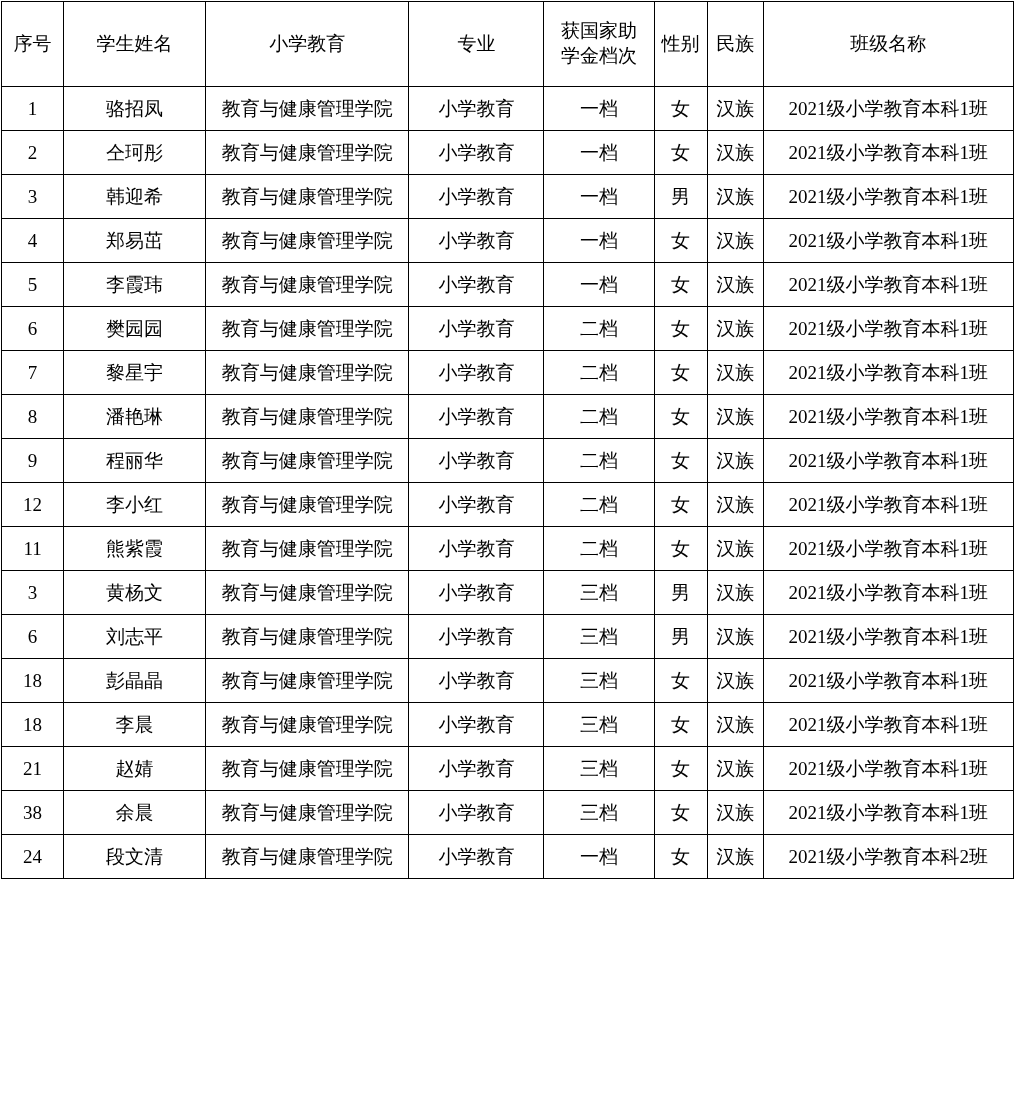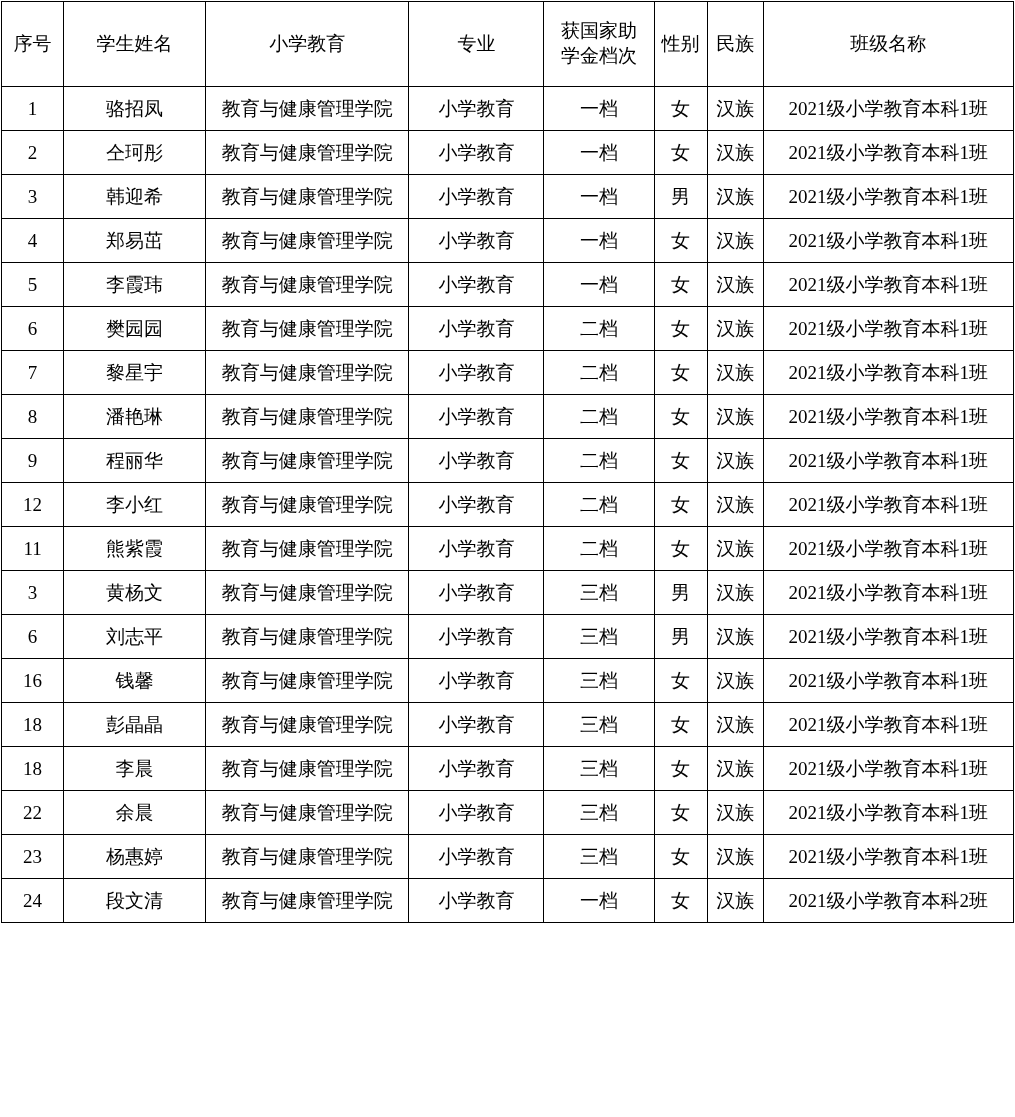"16" tr { html: <tr> <td>16</td> <td>钱馨</td> <td>教育与健康管理学院</td> <td>小学教育</td> <td>三档</td> <td>女</td> <td>汉族</td> <td>2021级小学教育本科1班</td> </tr> -> none }
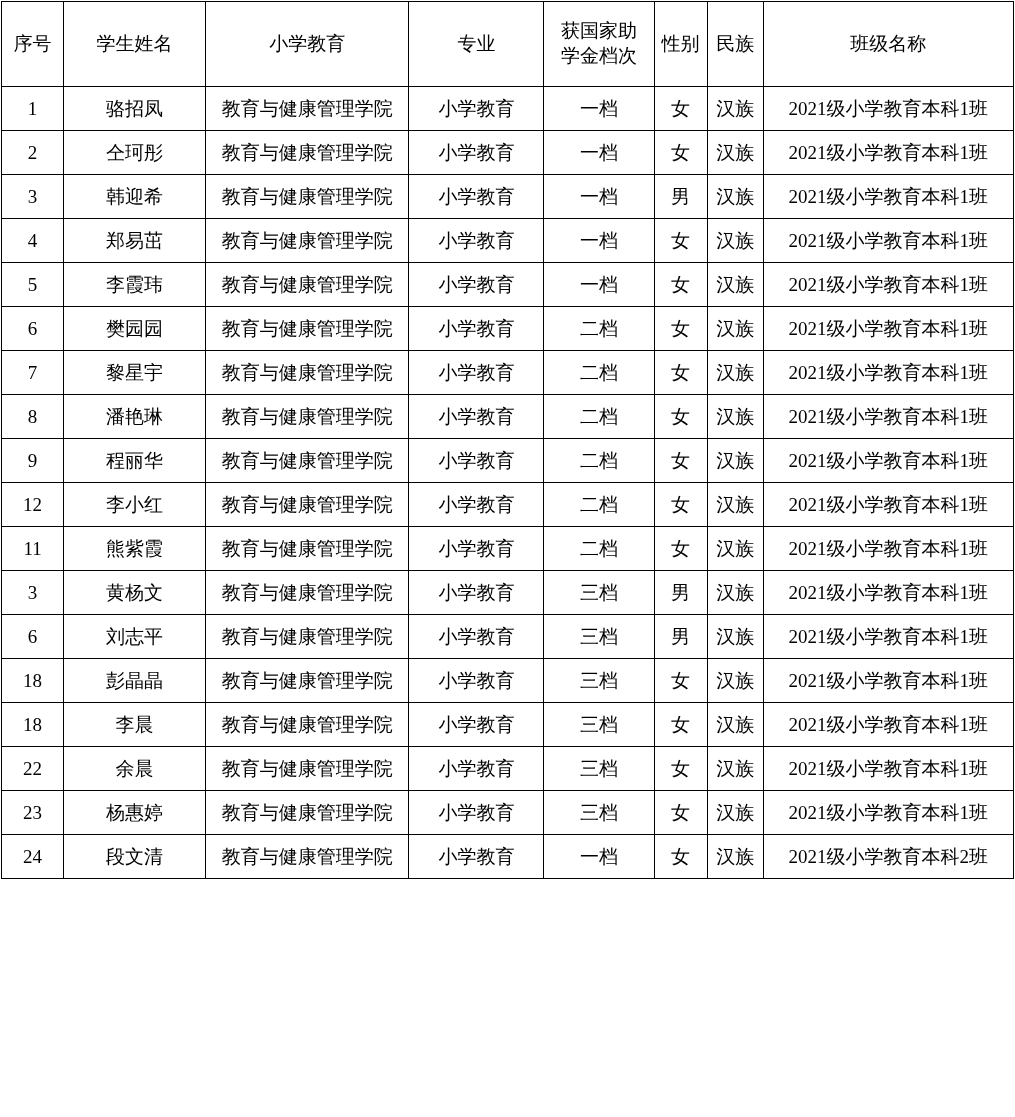"21" tr { html: none -> <tr> <td>21</td> <td>赵婧</td> <td>教育与健康管理学院</td> <td>小学教育</td> <td>三档</td> <td>女</td> <td>汉族</td> <td>2021级小学教育本科1班</td> </tr> }
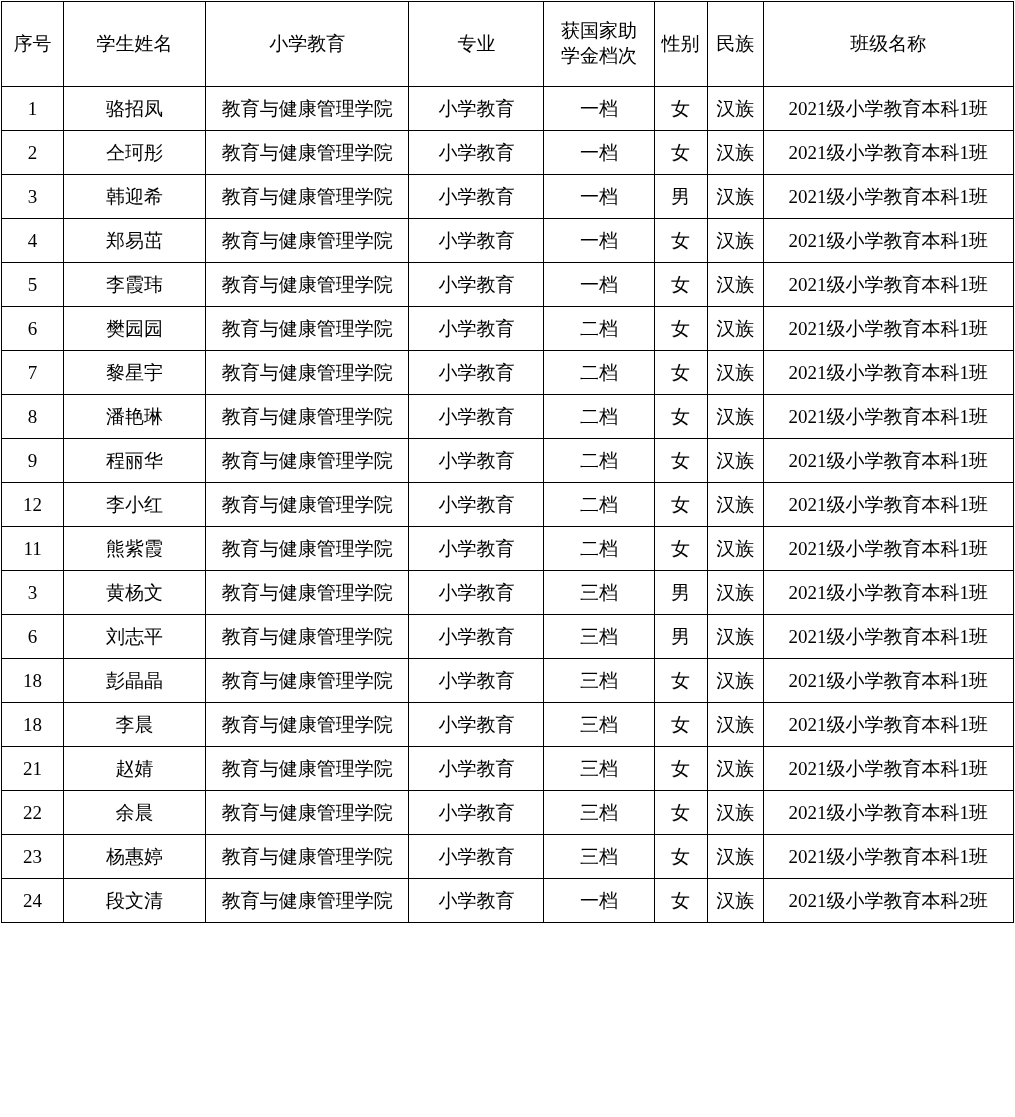"22" td.idx { text: 22 -> 38 }
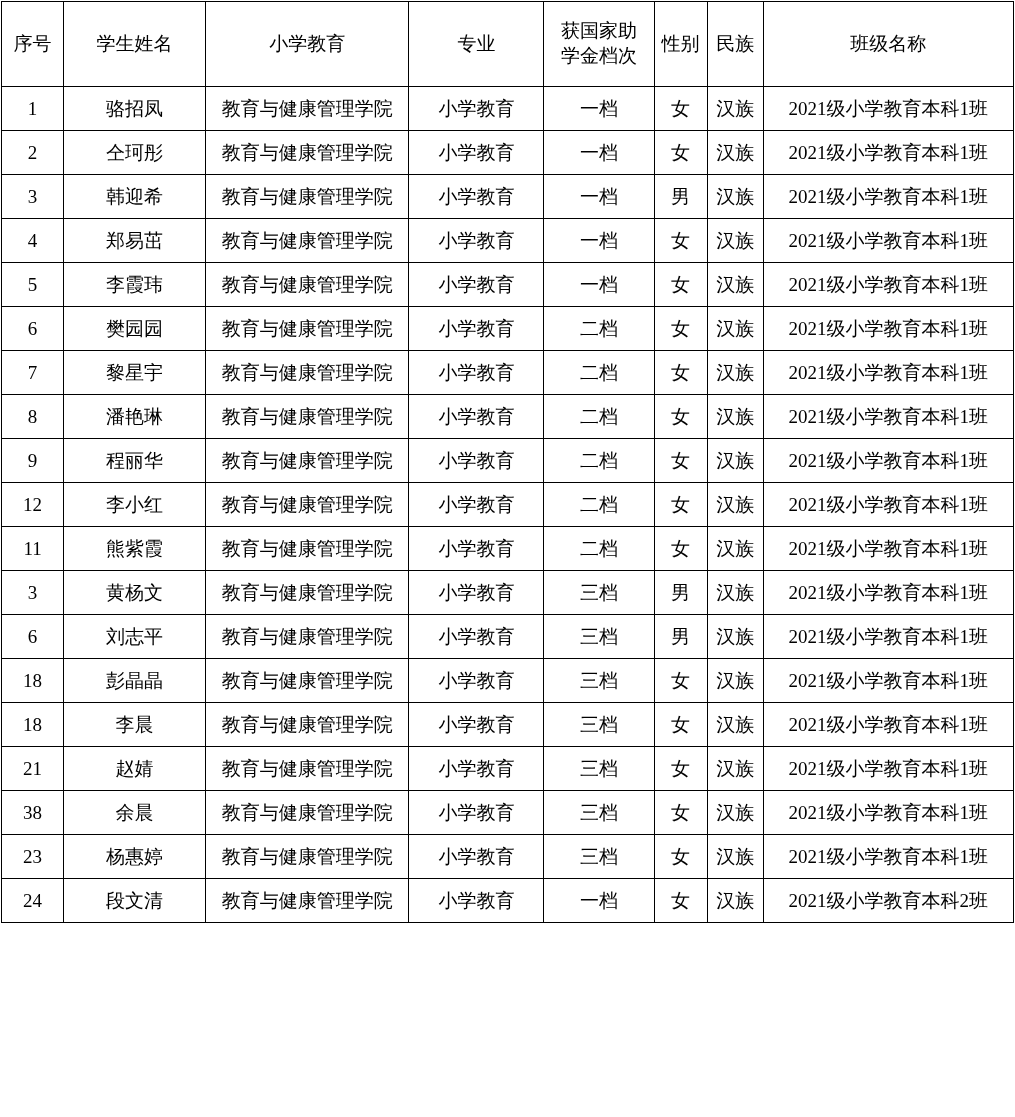"23" tr { html: <tr> <td>23</td> <td>杨惠婷</td> <td>教育与健康管理学院</td> <td>小学教育</td> <td>三档</td> <td>女</td> <td>汉族</td> <td>2021级小学教育本科1班</td> </tr> -> none }
